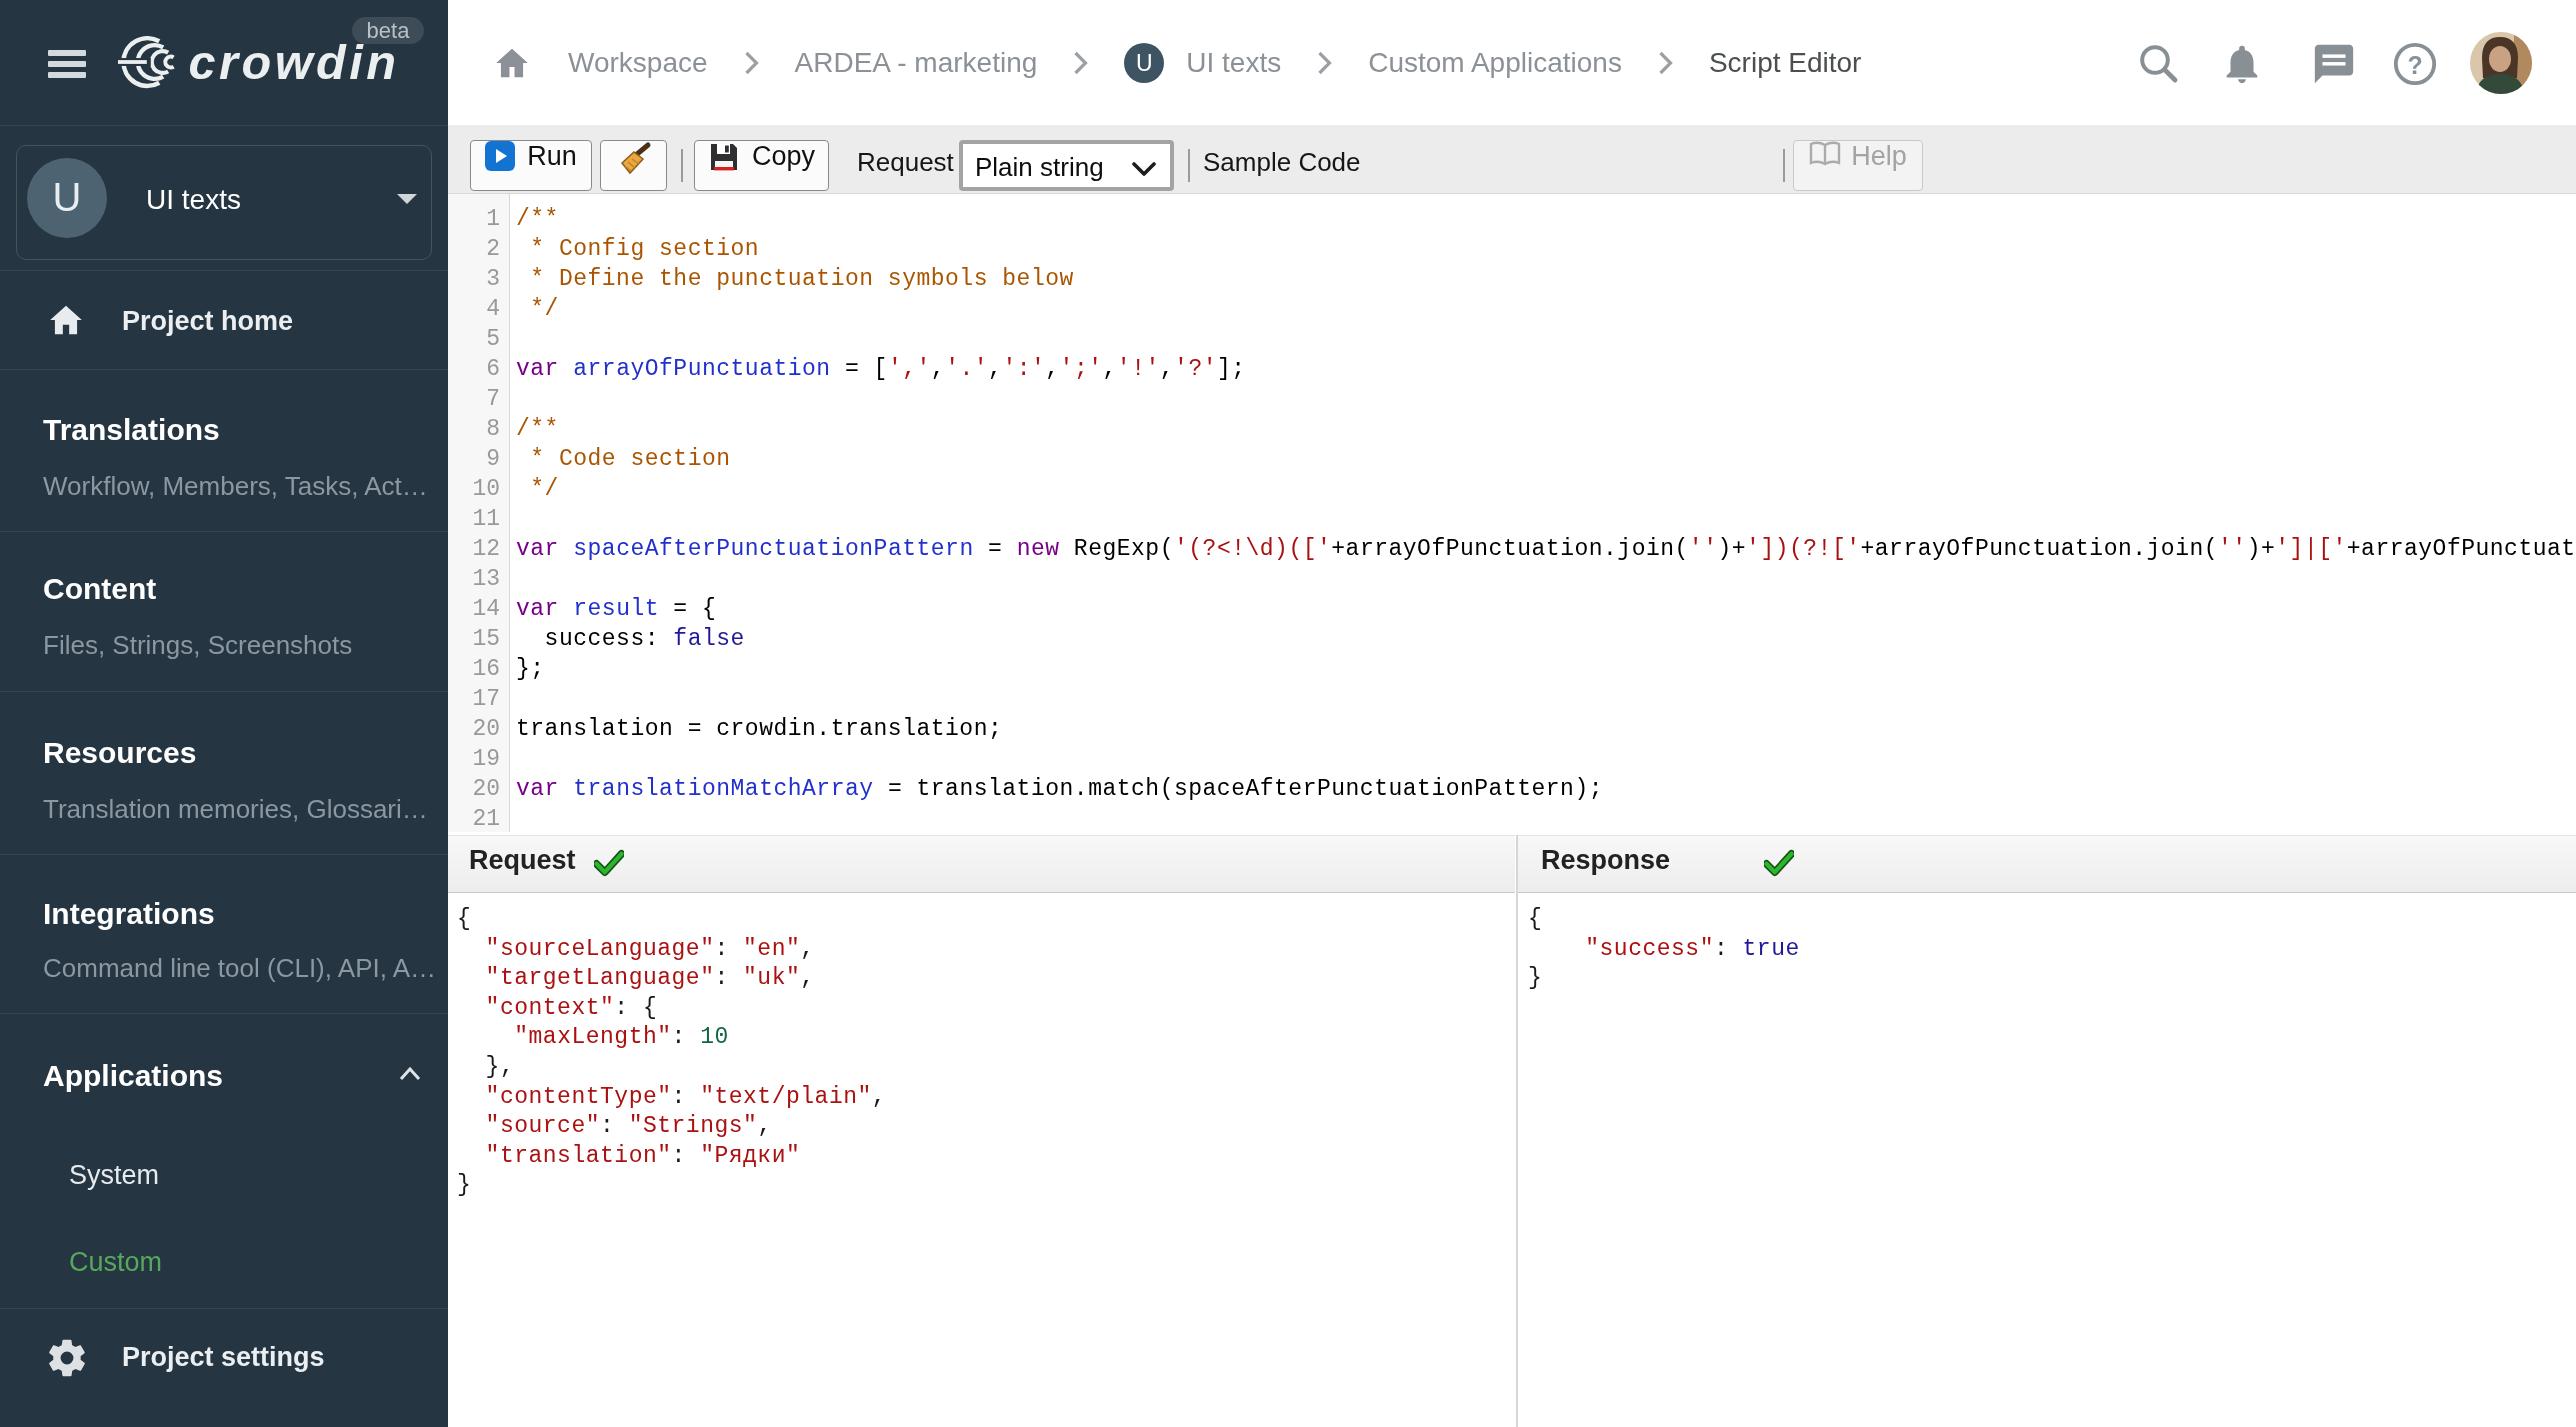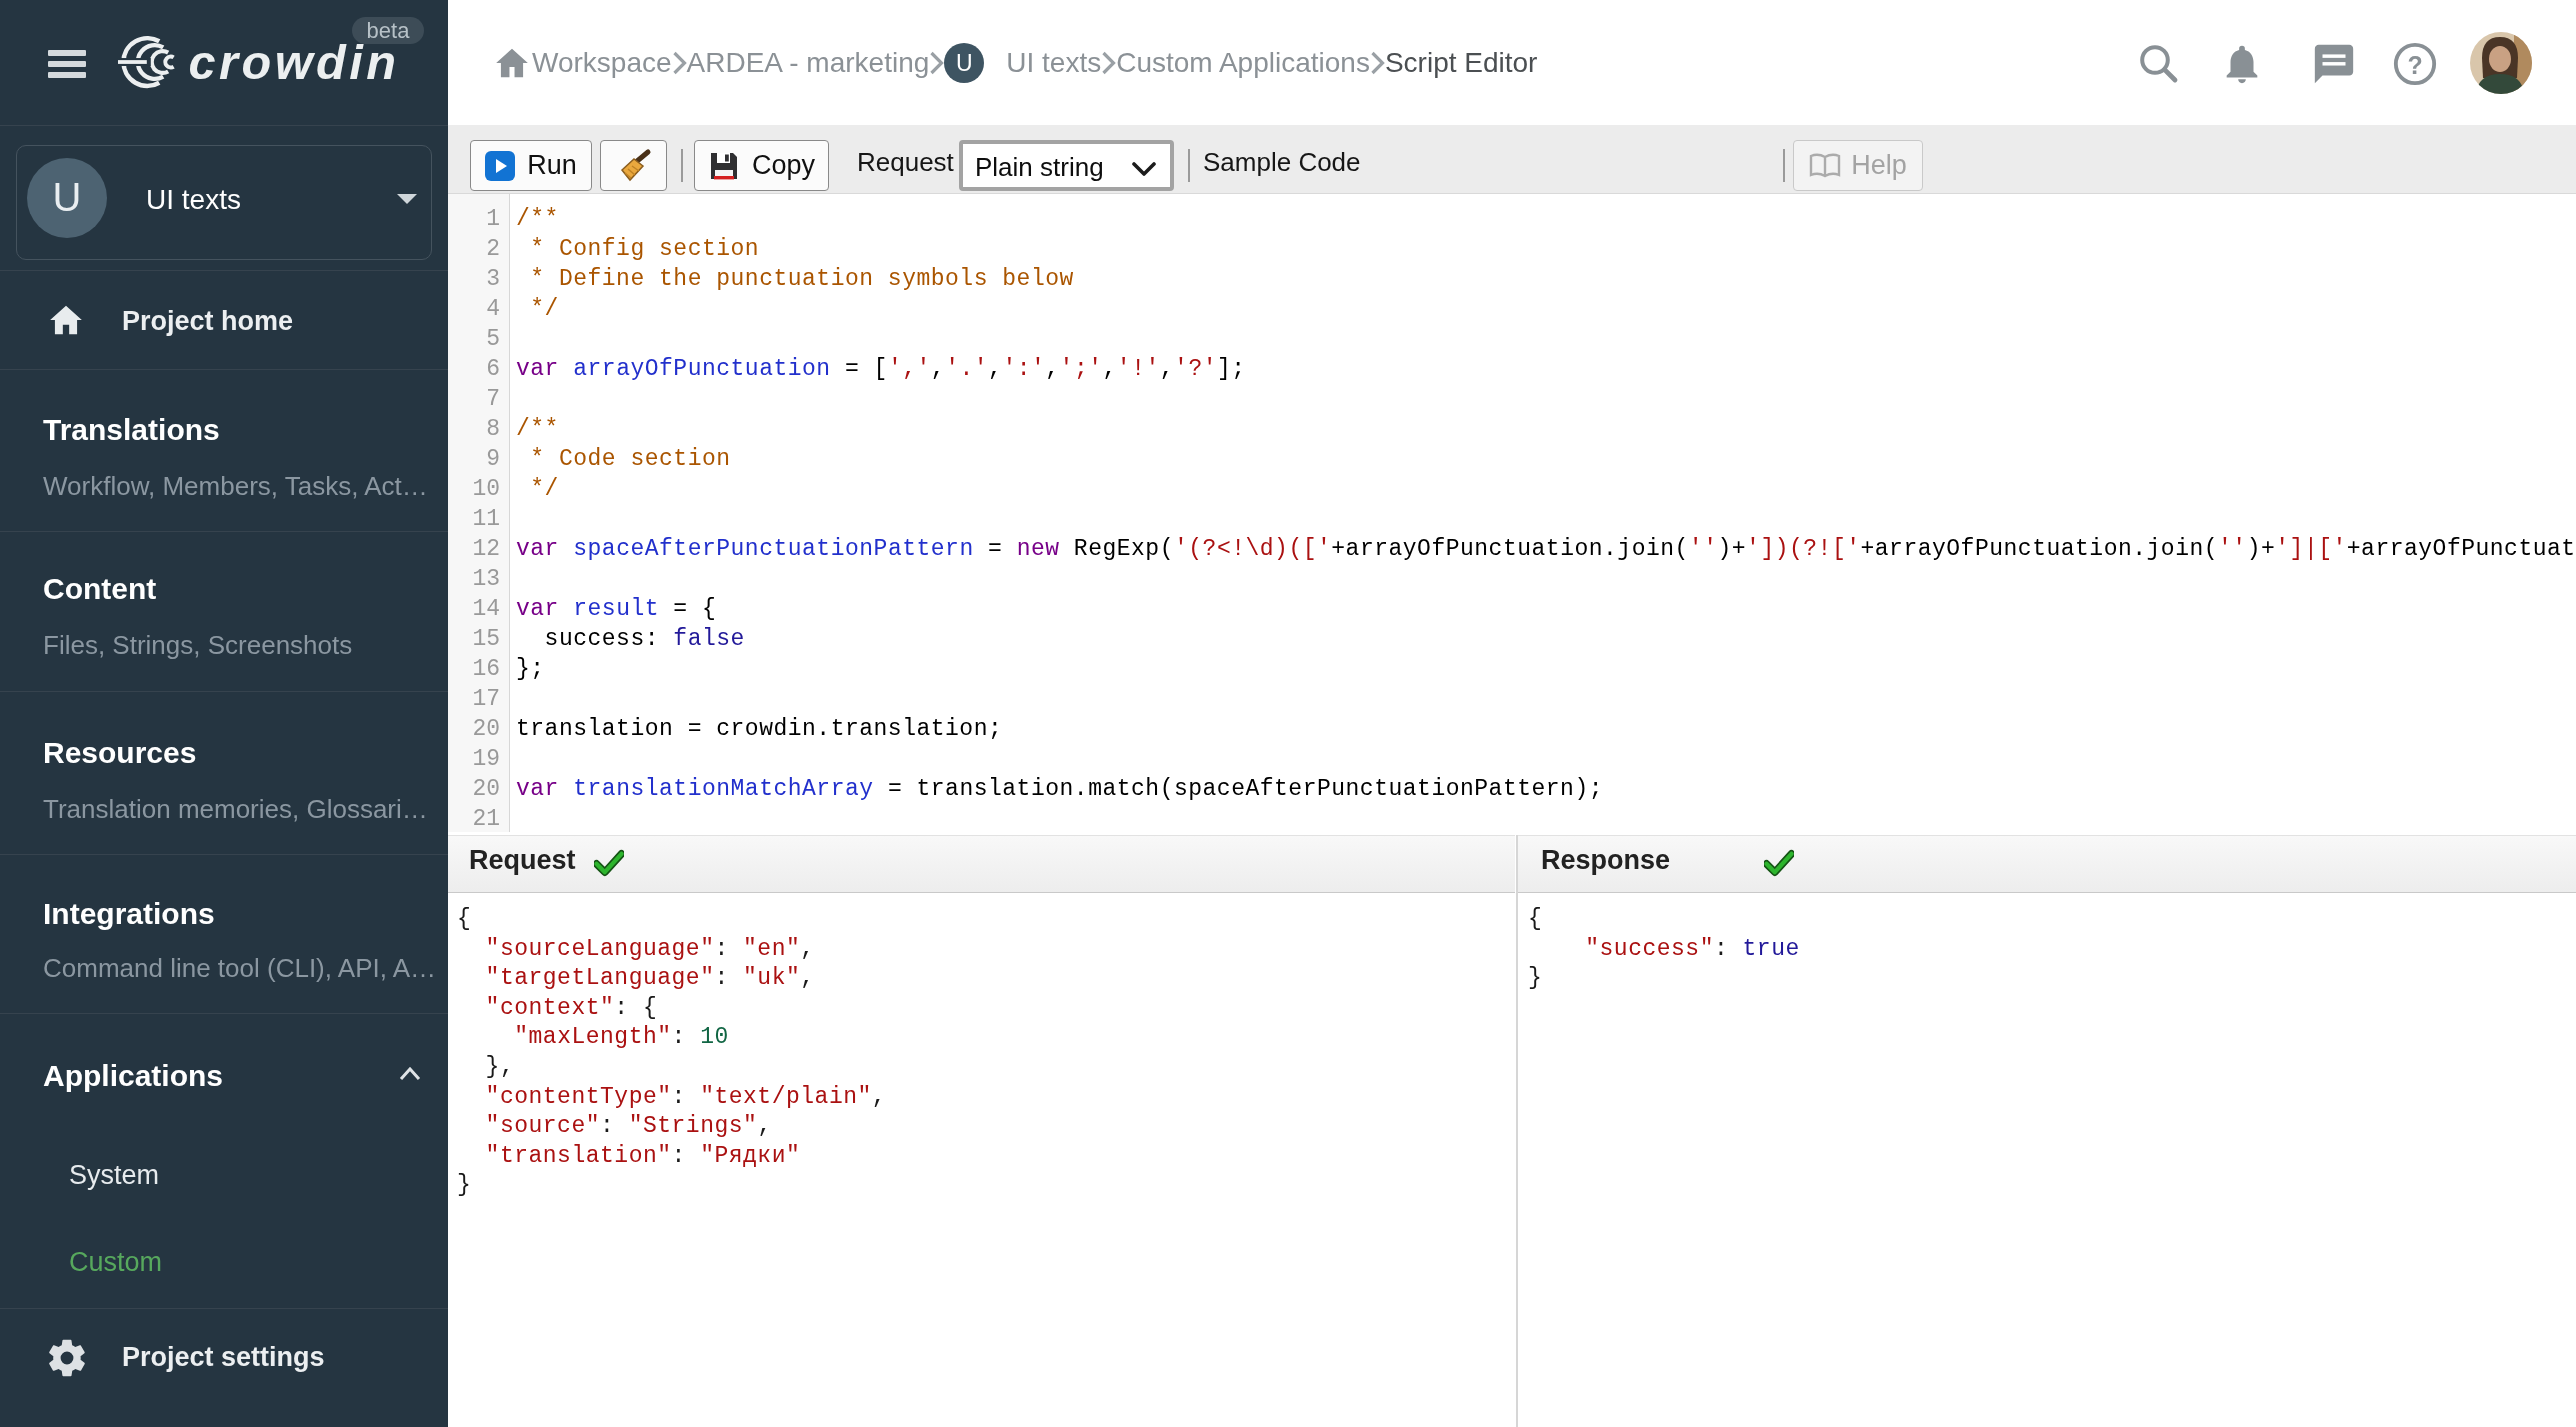"Workspace" div { gap: none -> 36px }
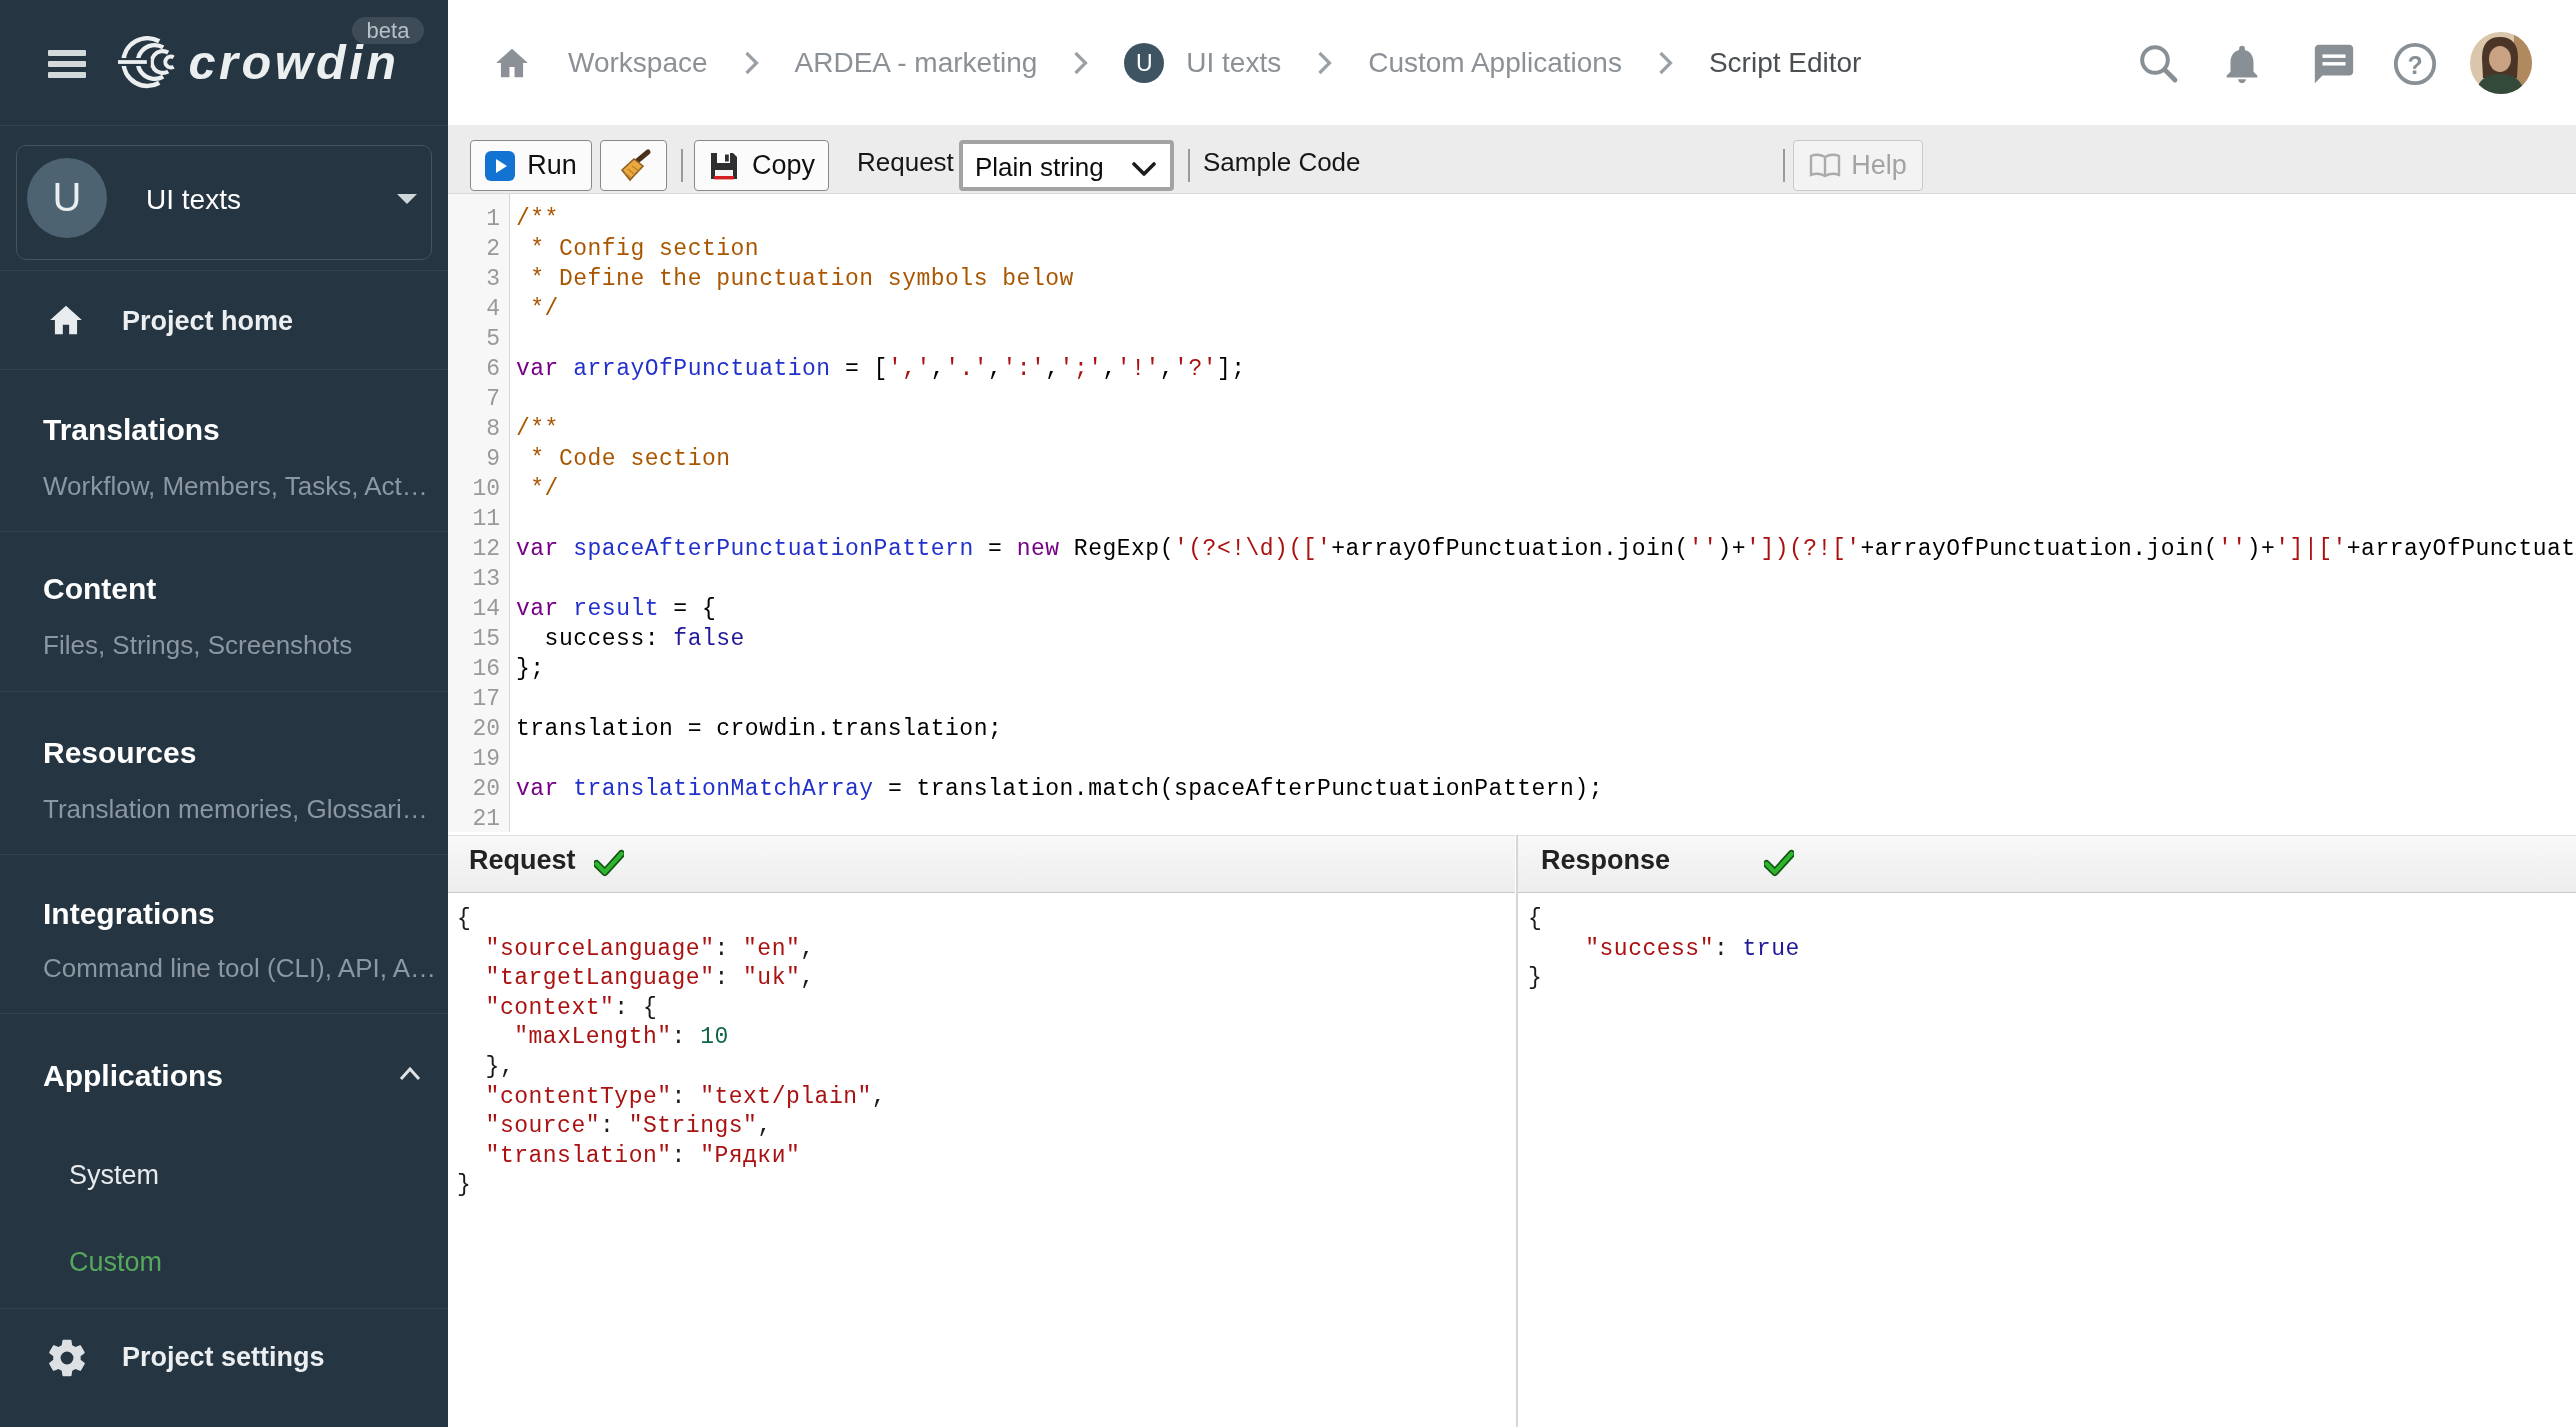"Run" .tbtn { align-items: center -> flex-start }
